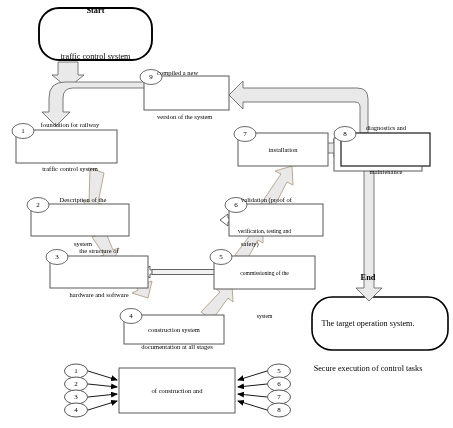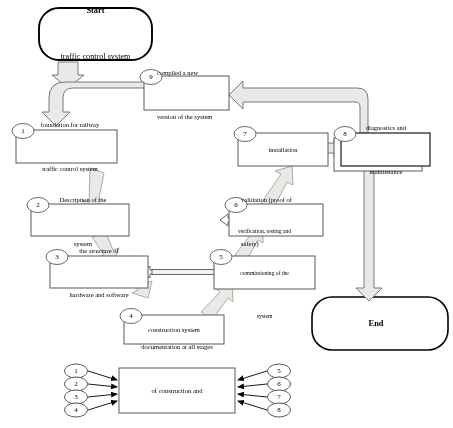"End" div.node-text { left: 308px -> 300px }
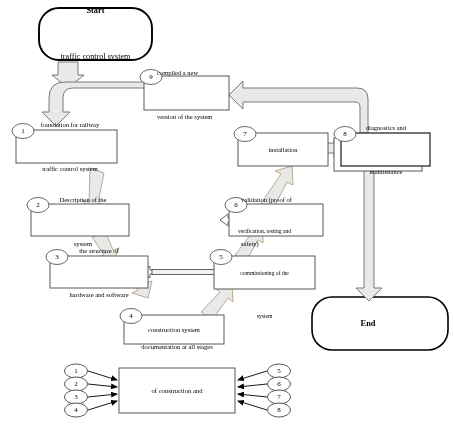"The target operation system." span { html: none -> <span>The target operation system.</span> }
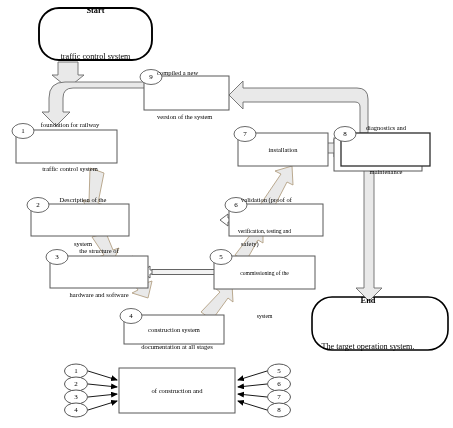"Secure execution of control tasks" span { html: none -> <span>Secure execution of control tasks</span> }
